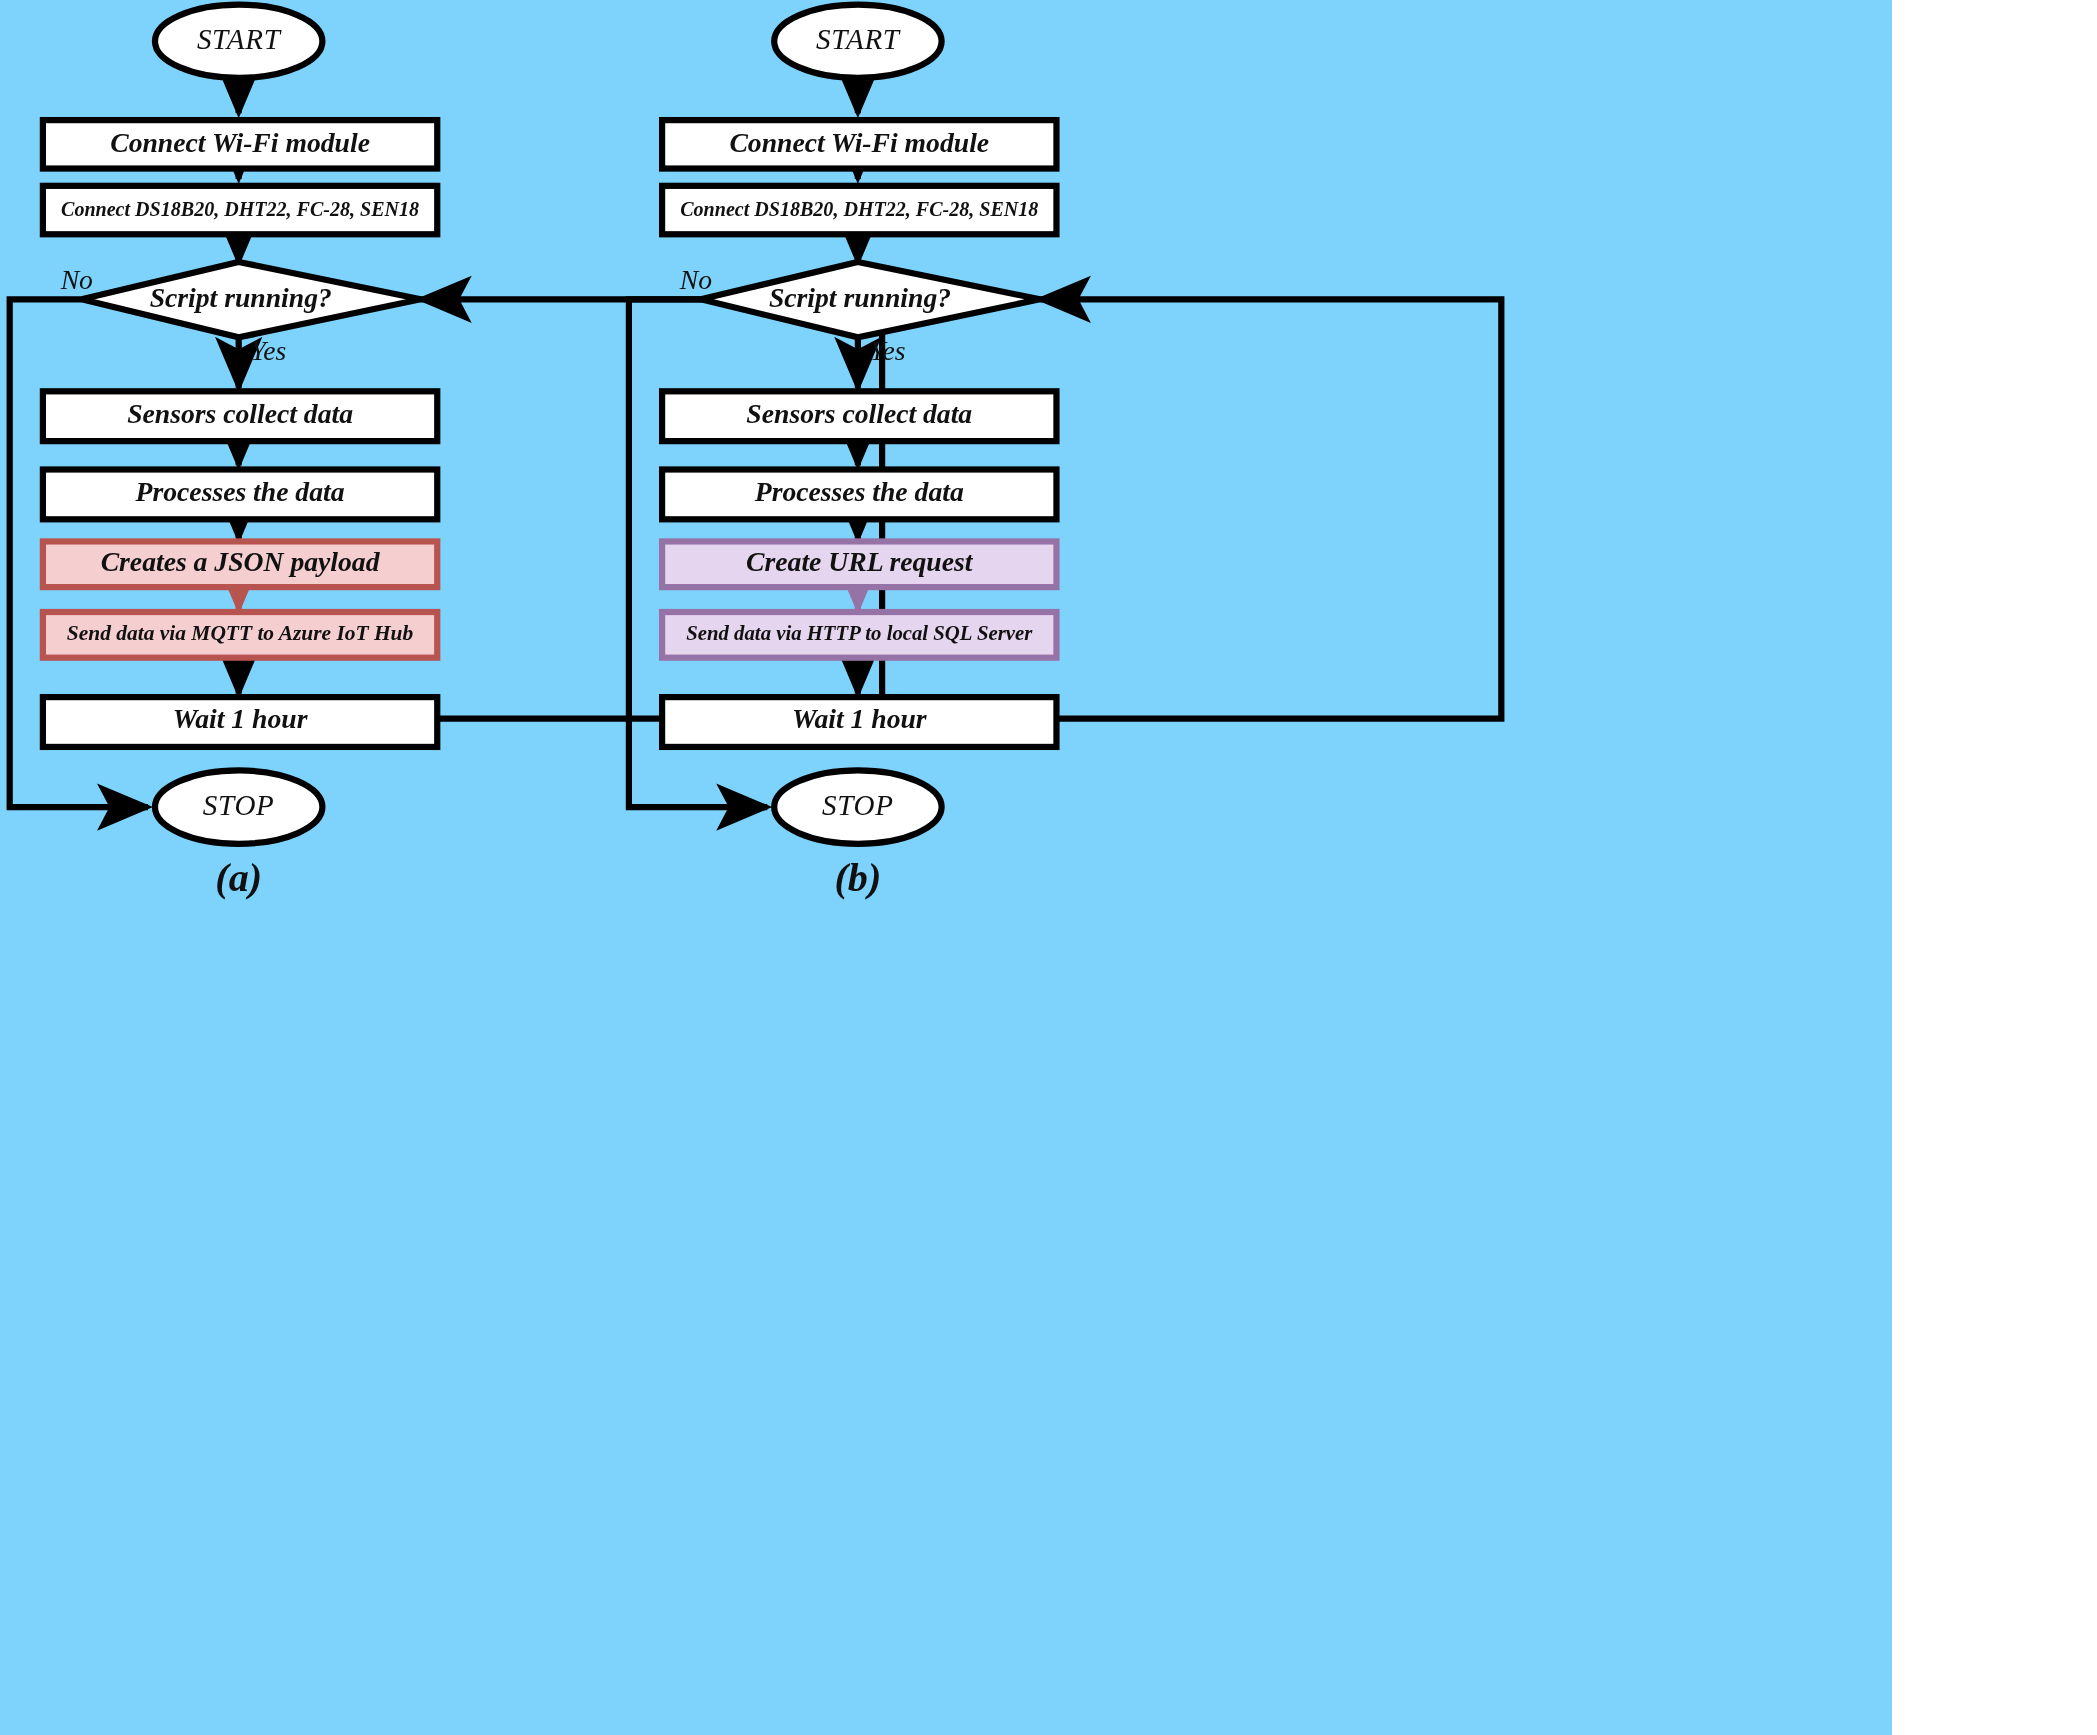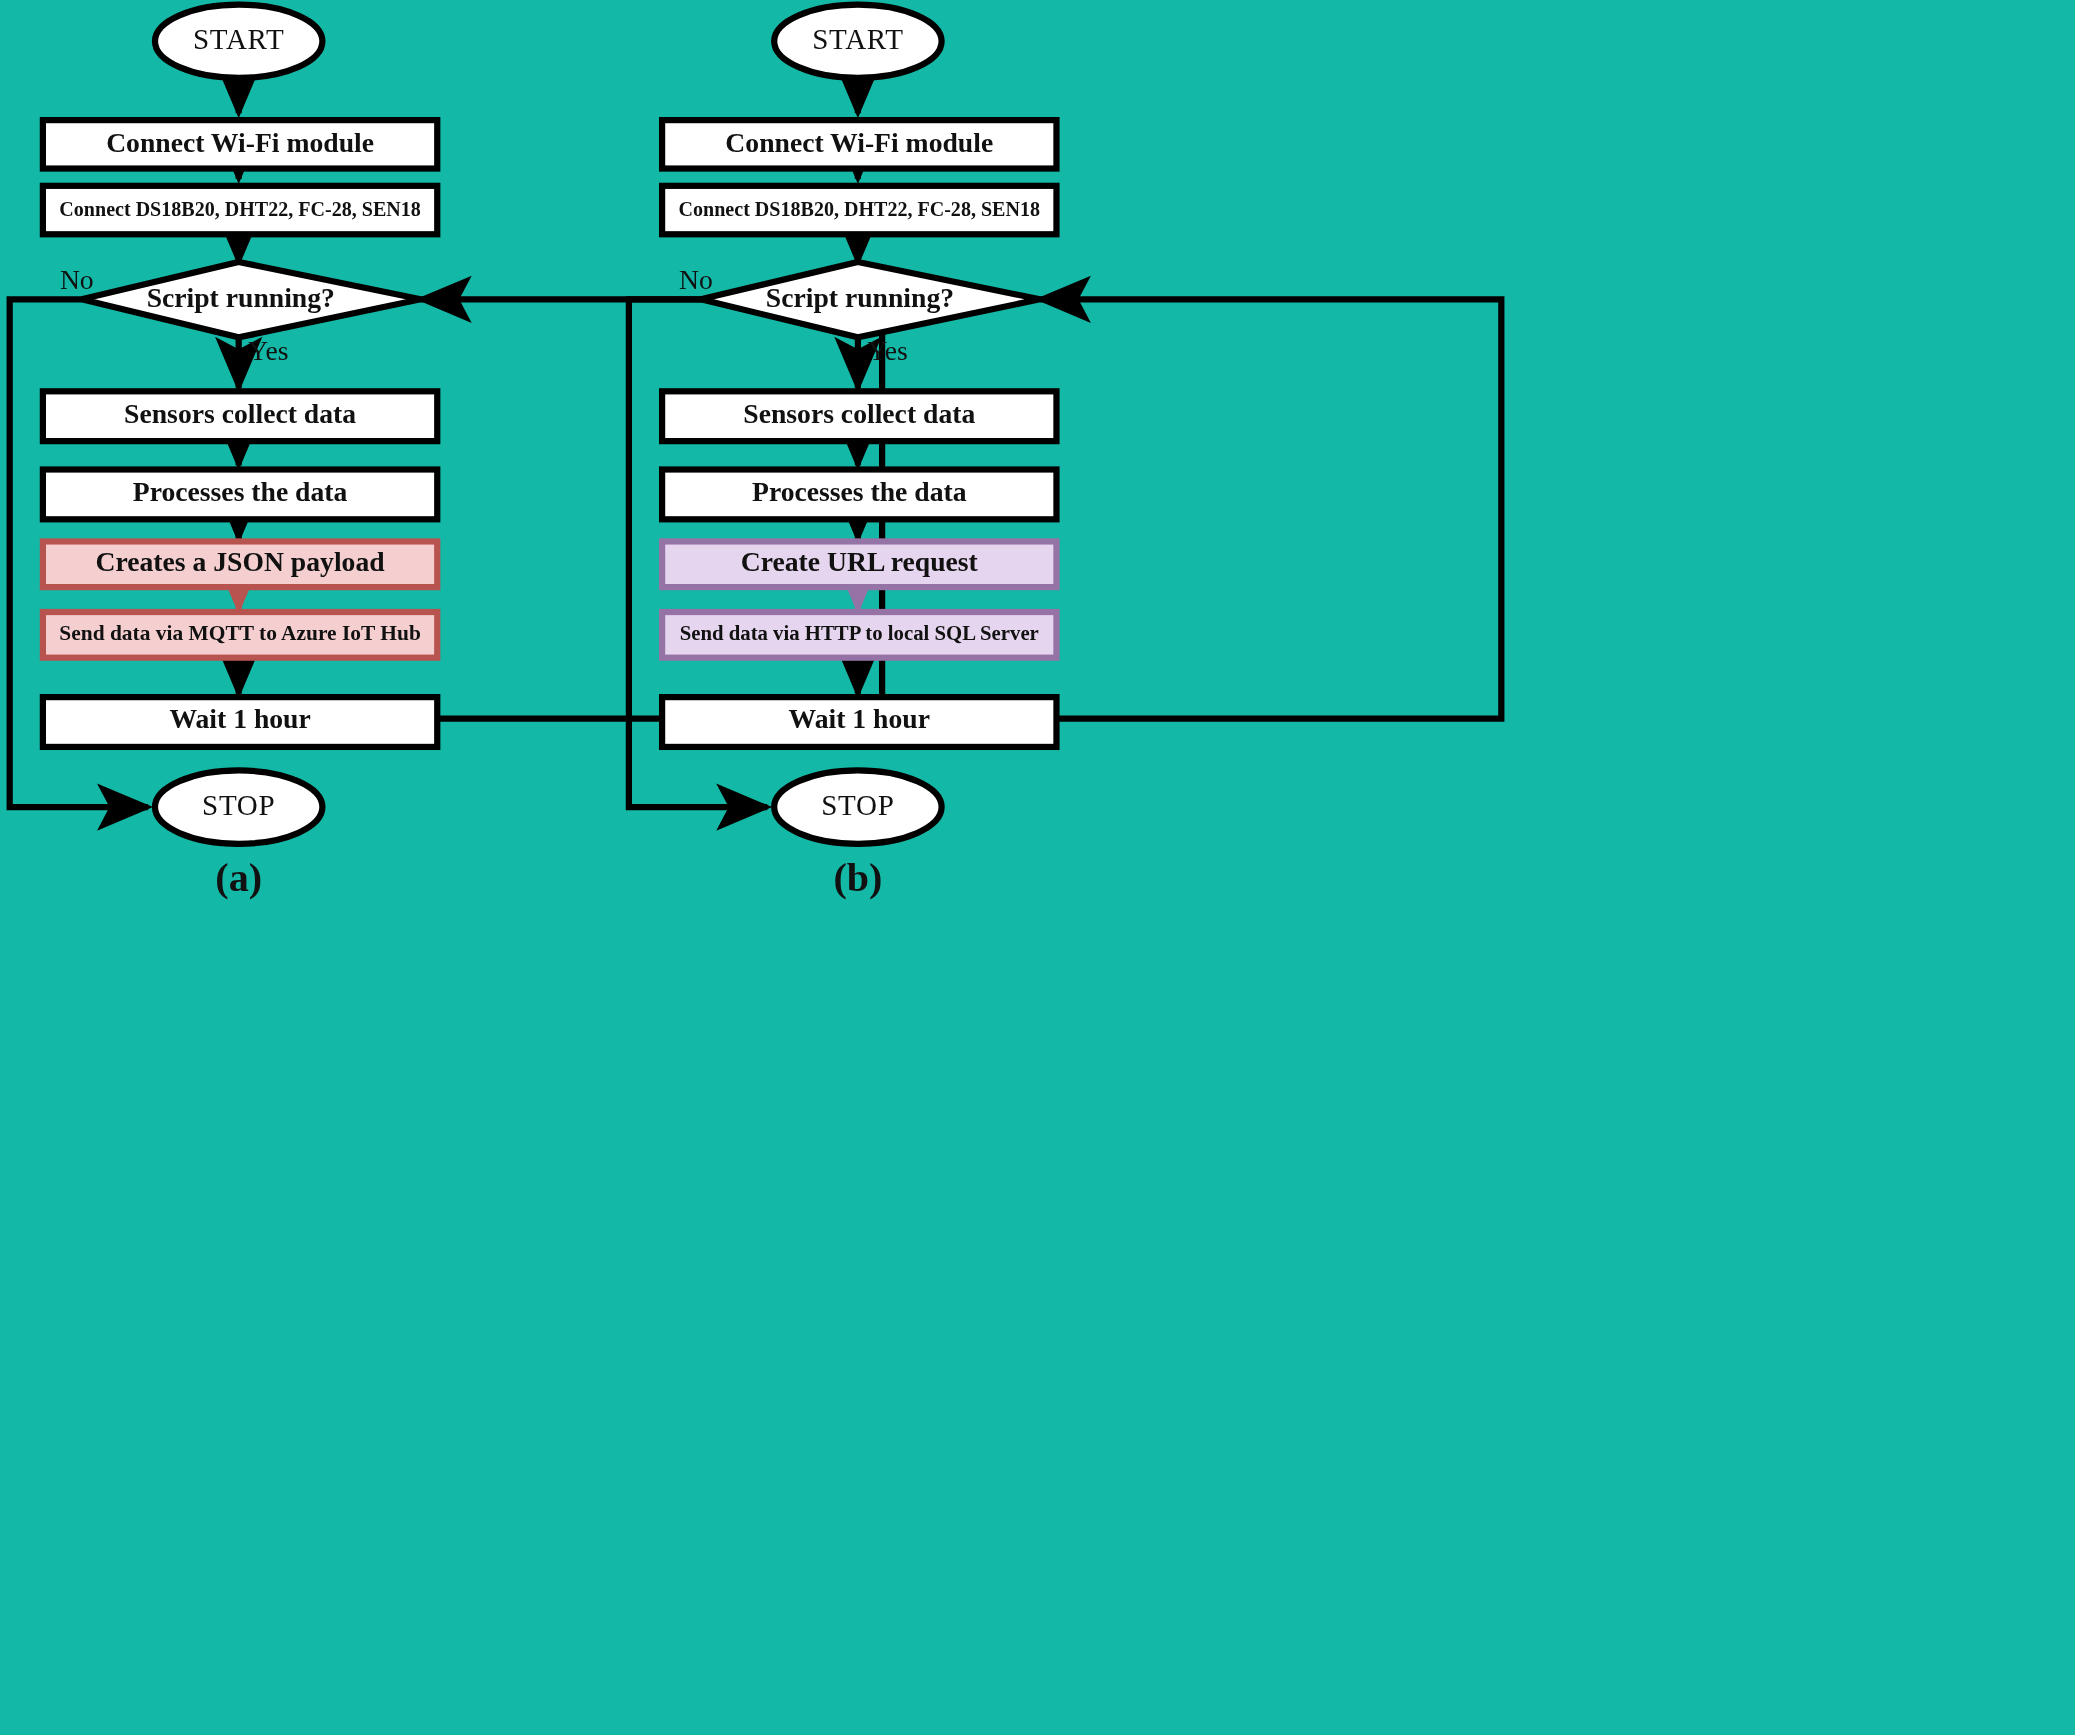"START" #canvas { background: #14b8a6 -> #7dd3fc; font-style: none -> italic; width: 2075px -> 1892px }
